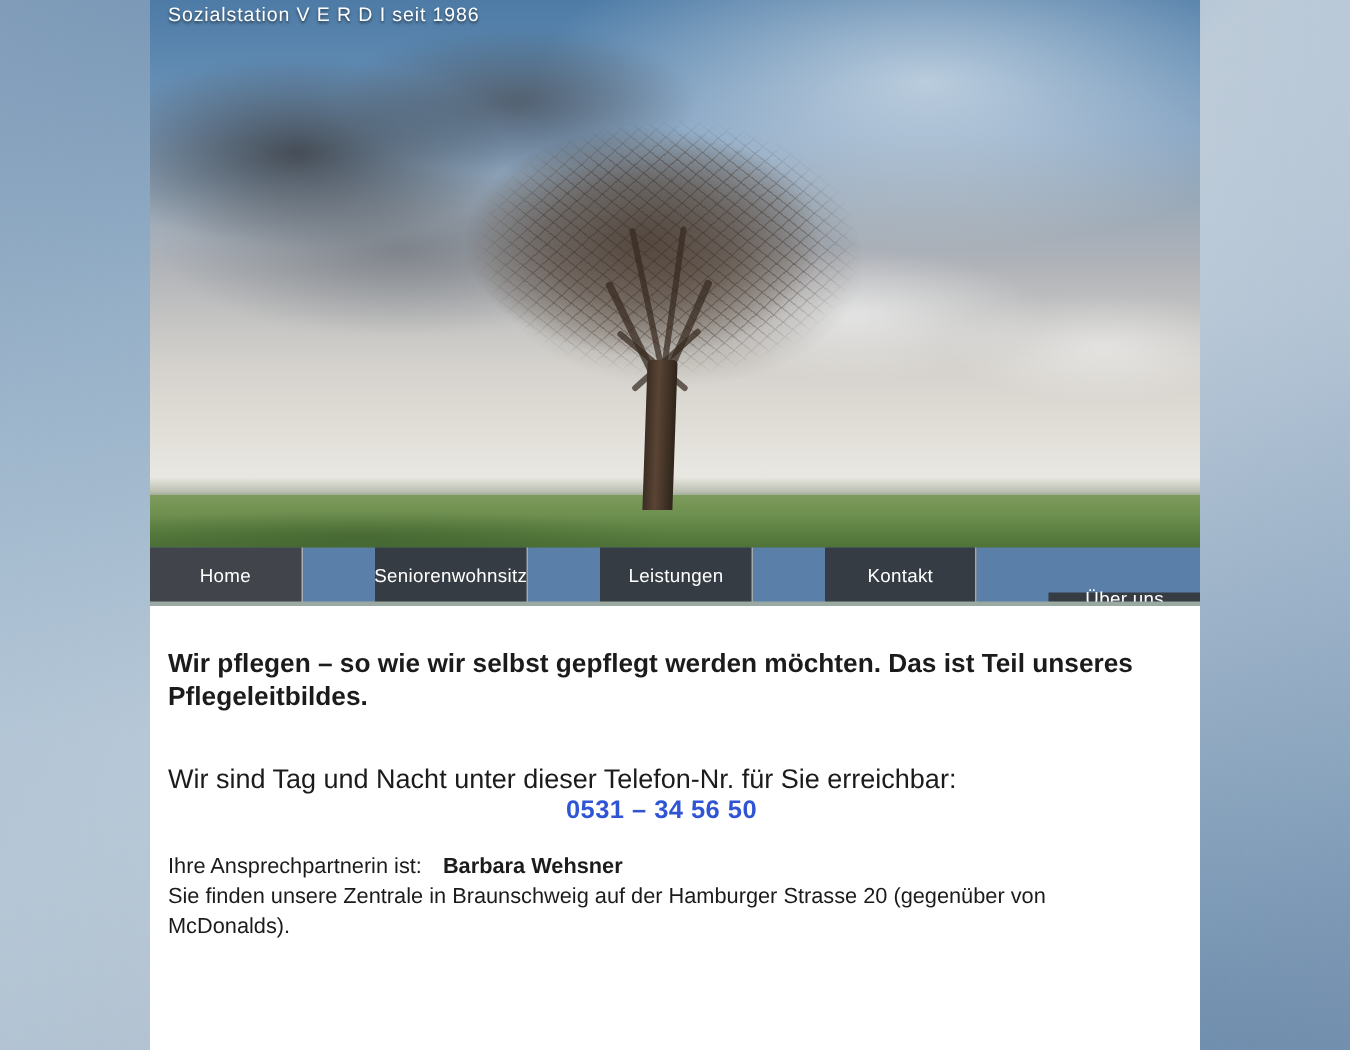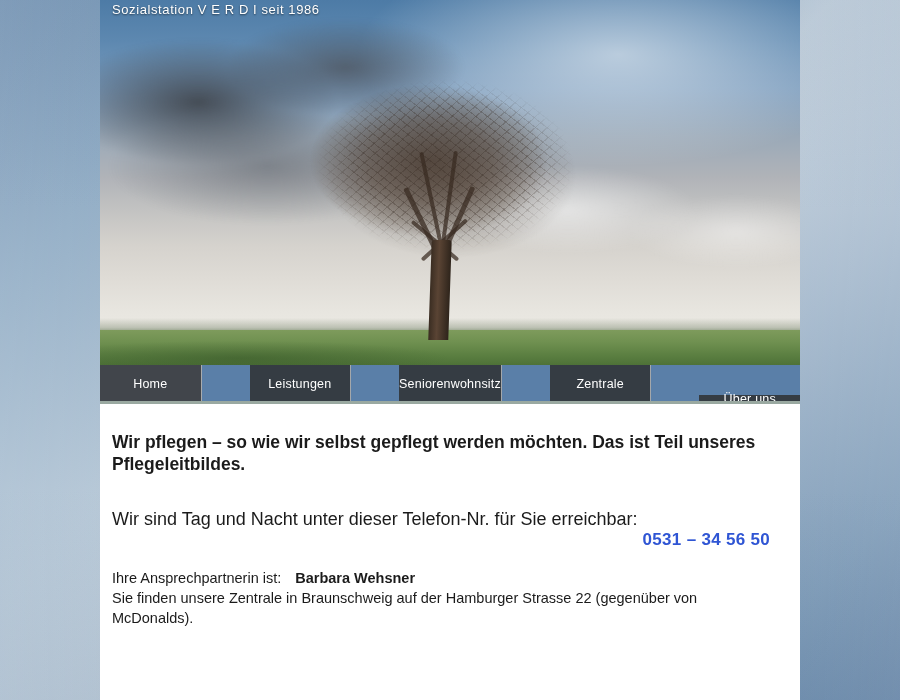"Leistungen" div.nav-item { order: before "Seniorenwohnsitz" -> after "Seniorenwohnsitz" }
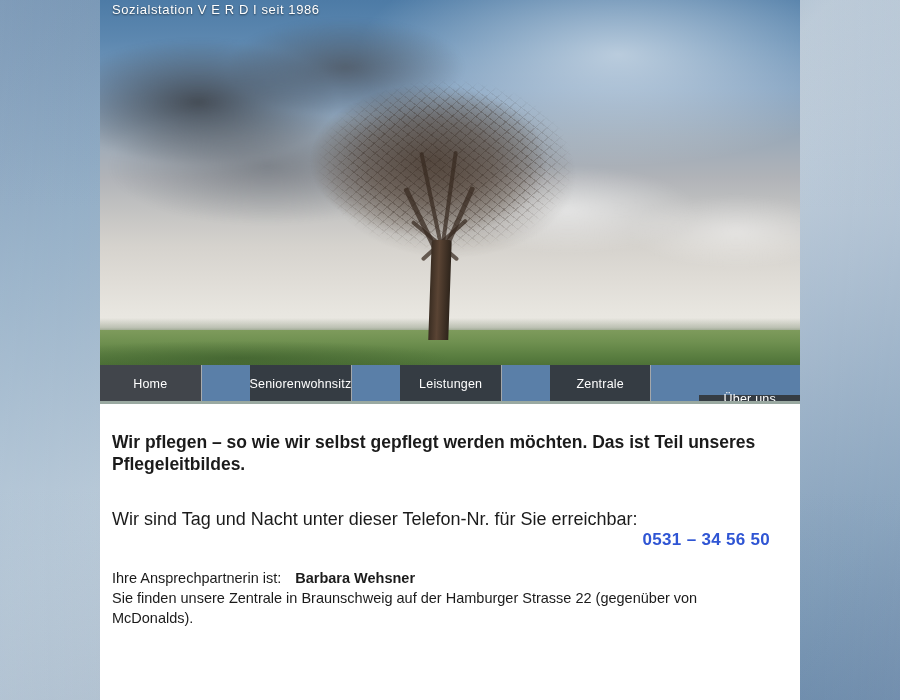"Zentrale" div.nav-item { text: Zentrale -> Kontakt }
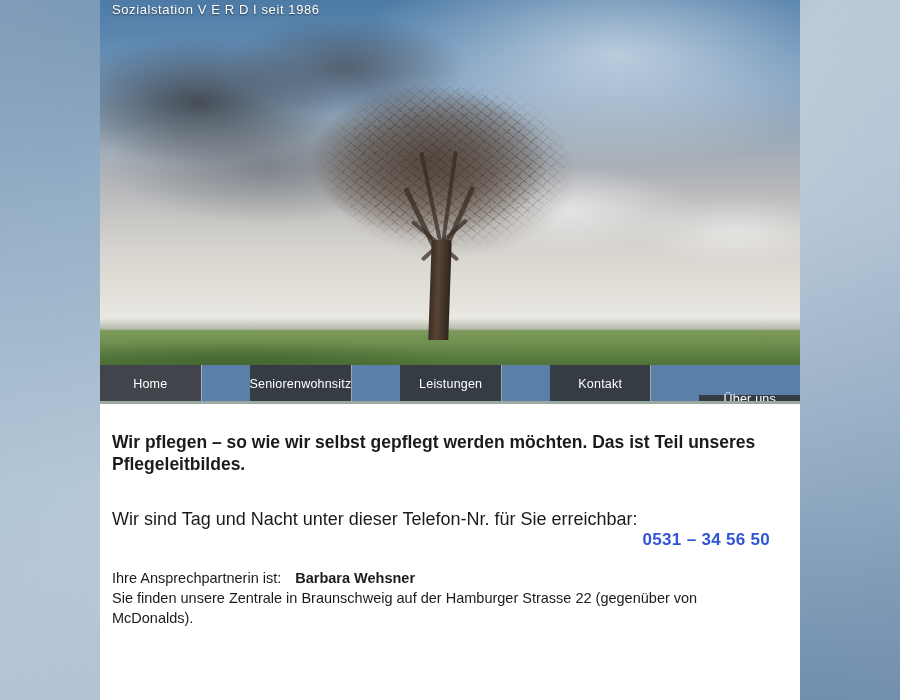"0531 – 34 56 50" .phone { text-align: right -> center }
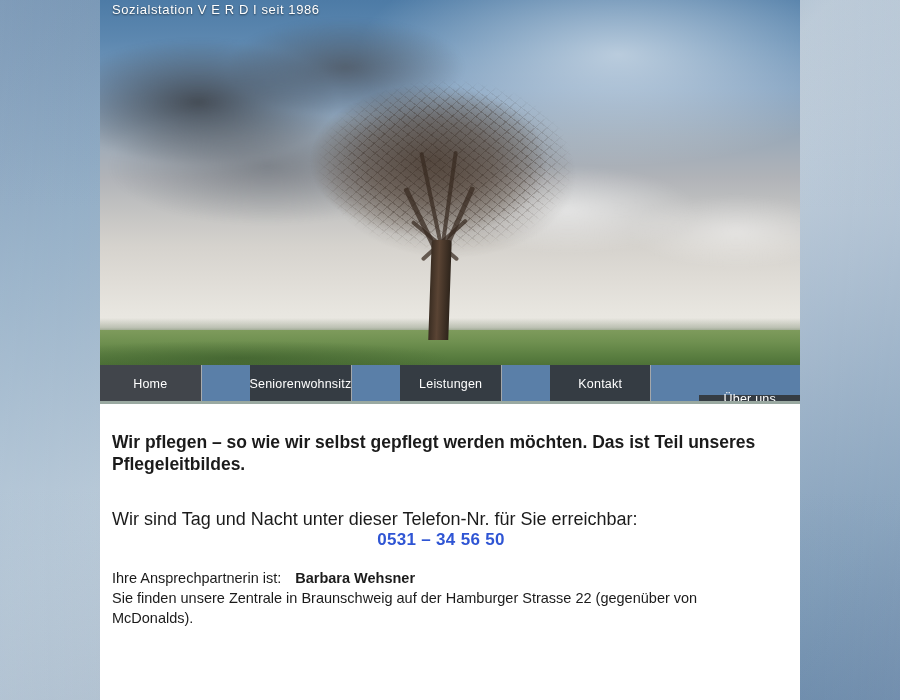"Sie finden unsere Zentrale in" p.address { text: 22 -> 20 }
